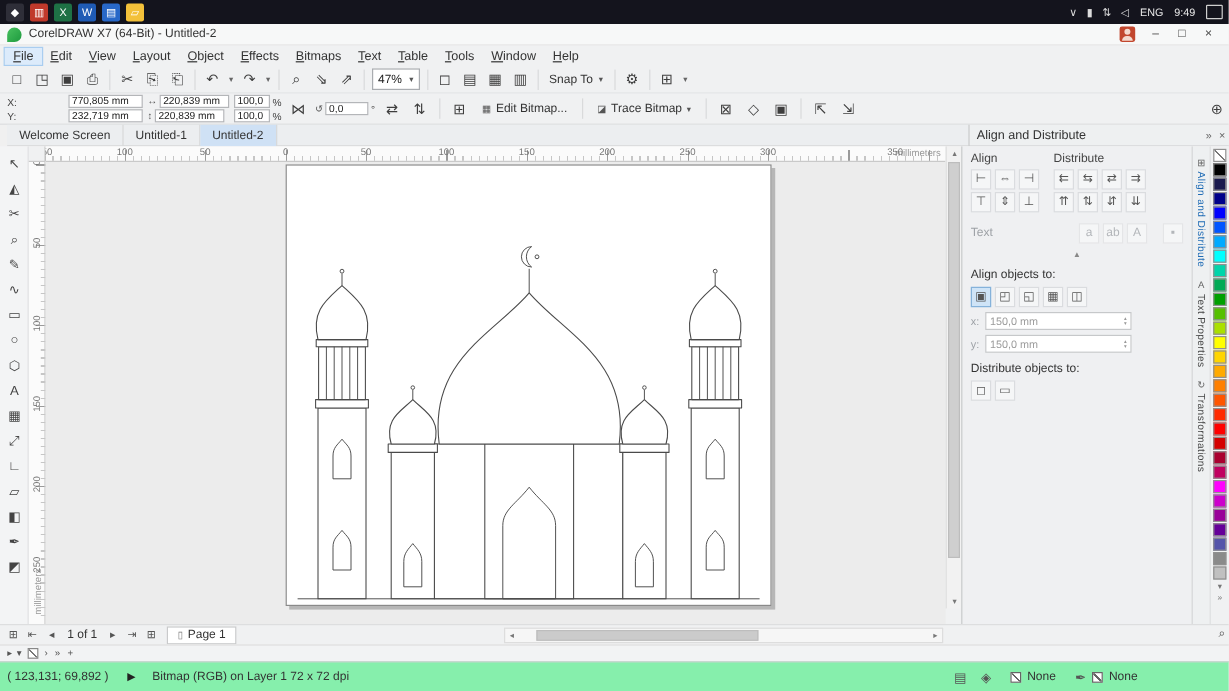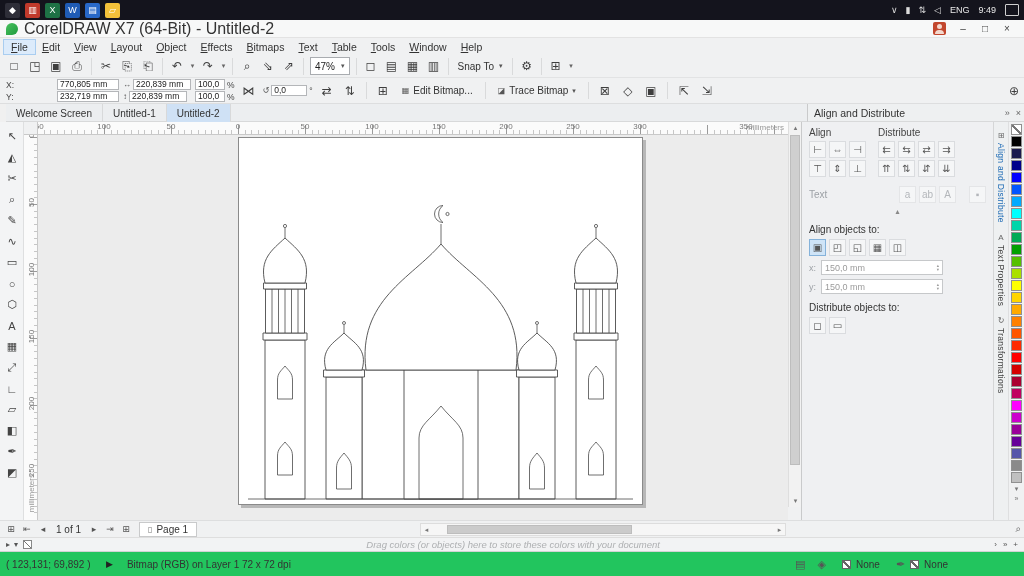"CorelDRAW X7 (64-Bit) - Untitled-2" #titlebar .title { font-size: 16px -> 10px }
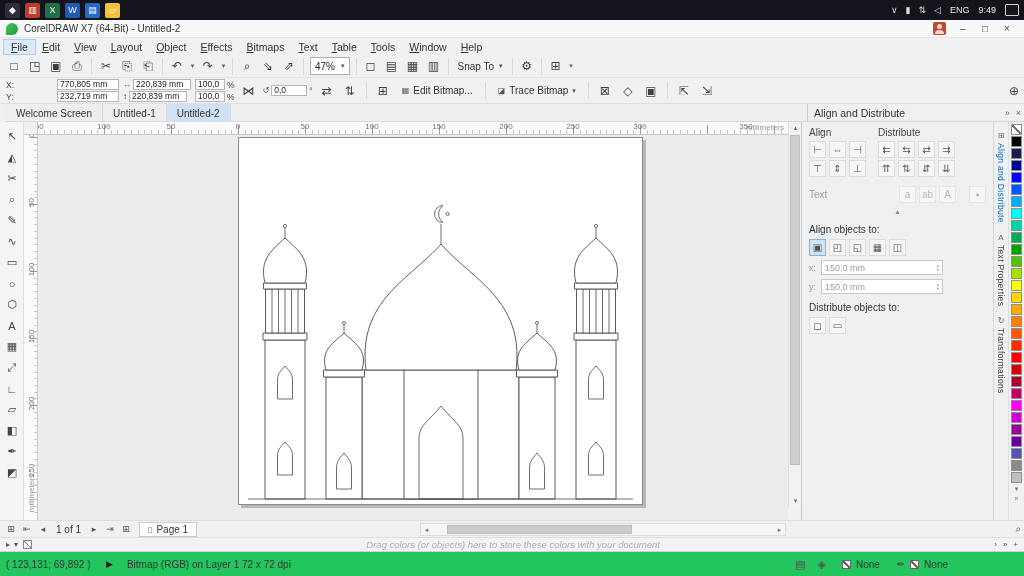"Drag colors (or objects) here" div.hint { html: <div>Drag colors (or objects) here to store these colors with your document</div> -> none }
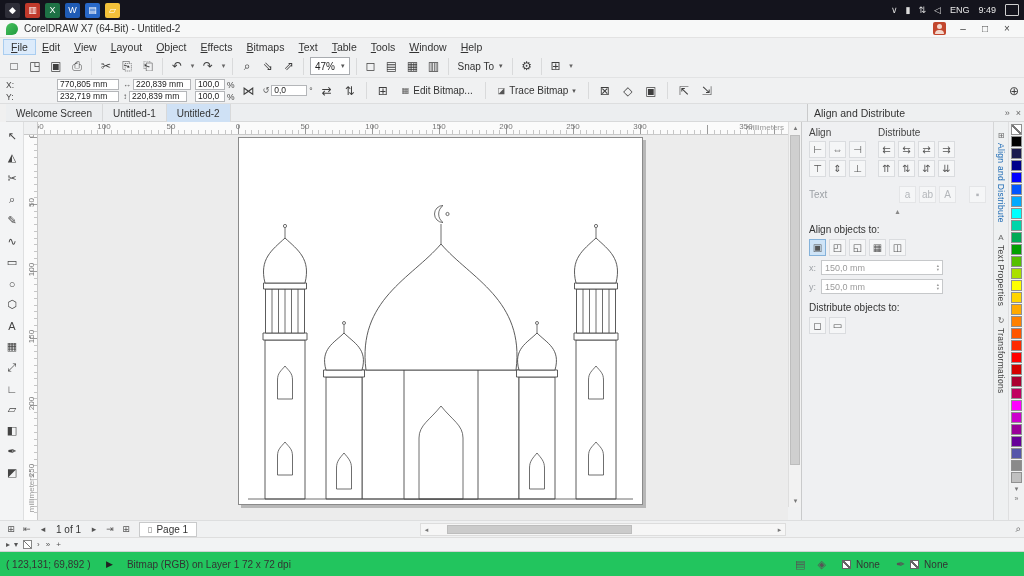"( 123,131; 69,892 )" #statusbar { background: #22c55e -> #86efac }
